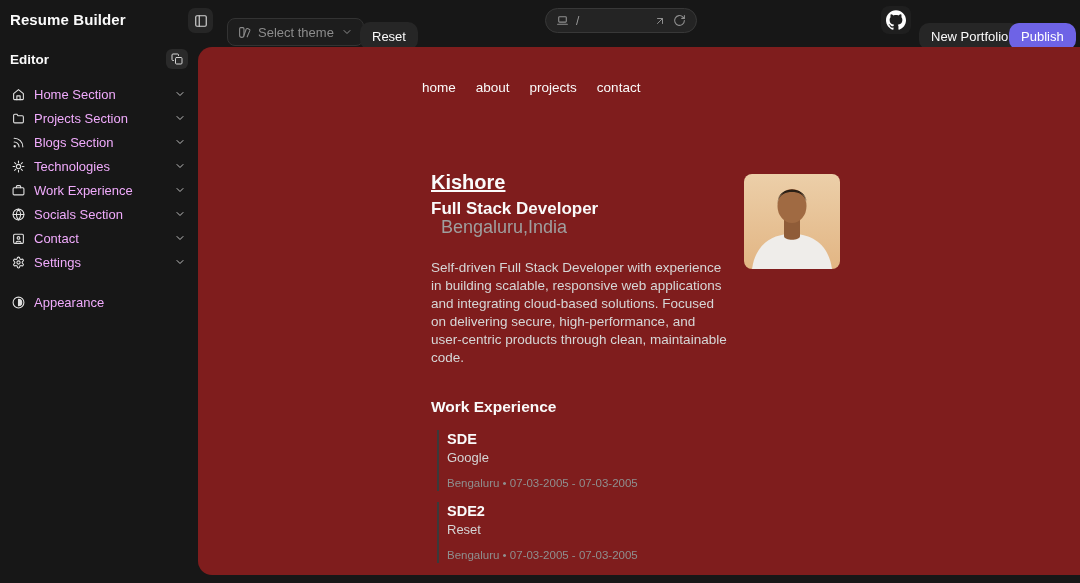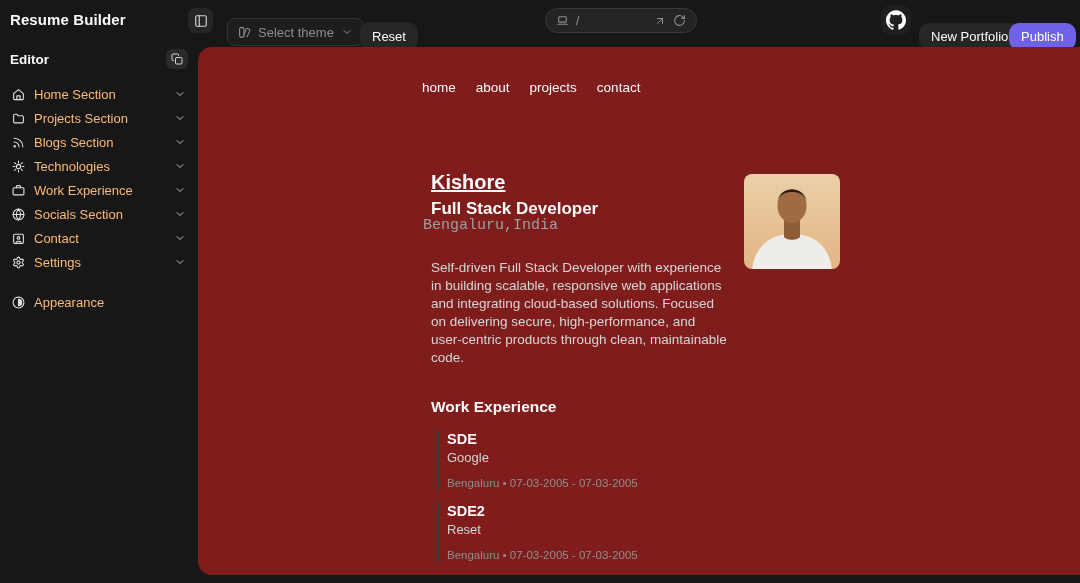"Home Section" .sb-label { color: #fdba74 -> #f0abfc }
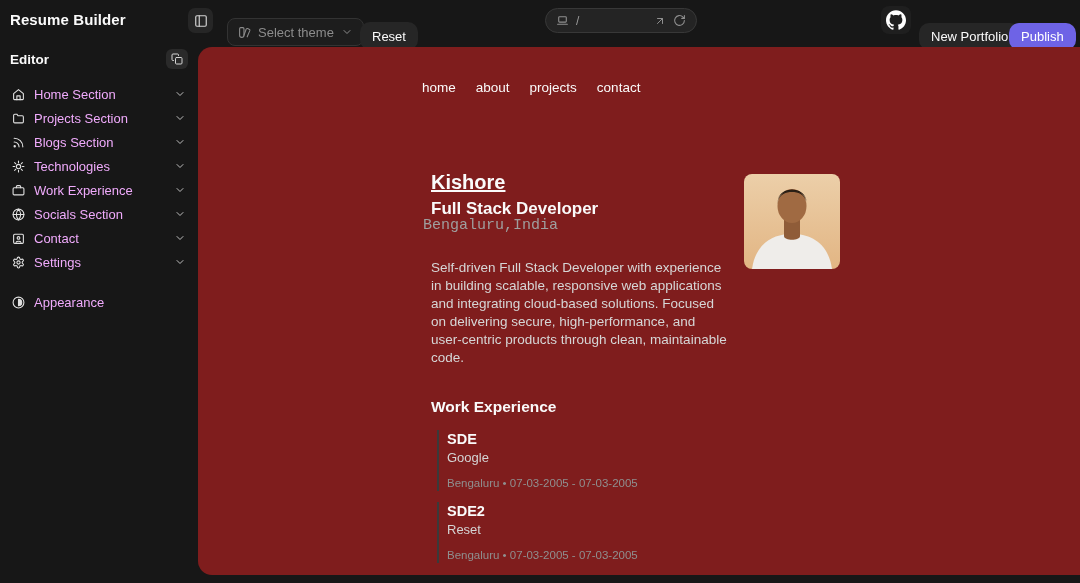"Bengaluru,India" .pv-loc { font-family: Liberation Mono, monospace -> none; font-size: 15px -> 18px; left: 225px -> 243px }
